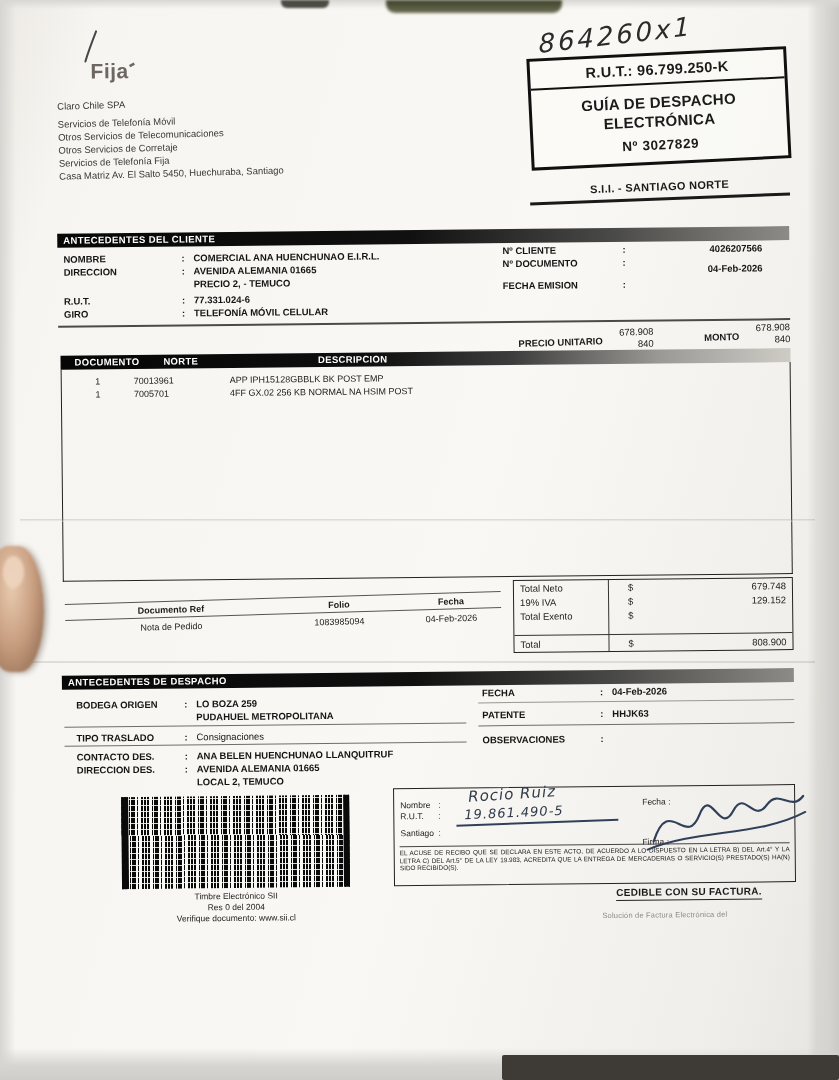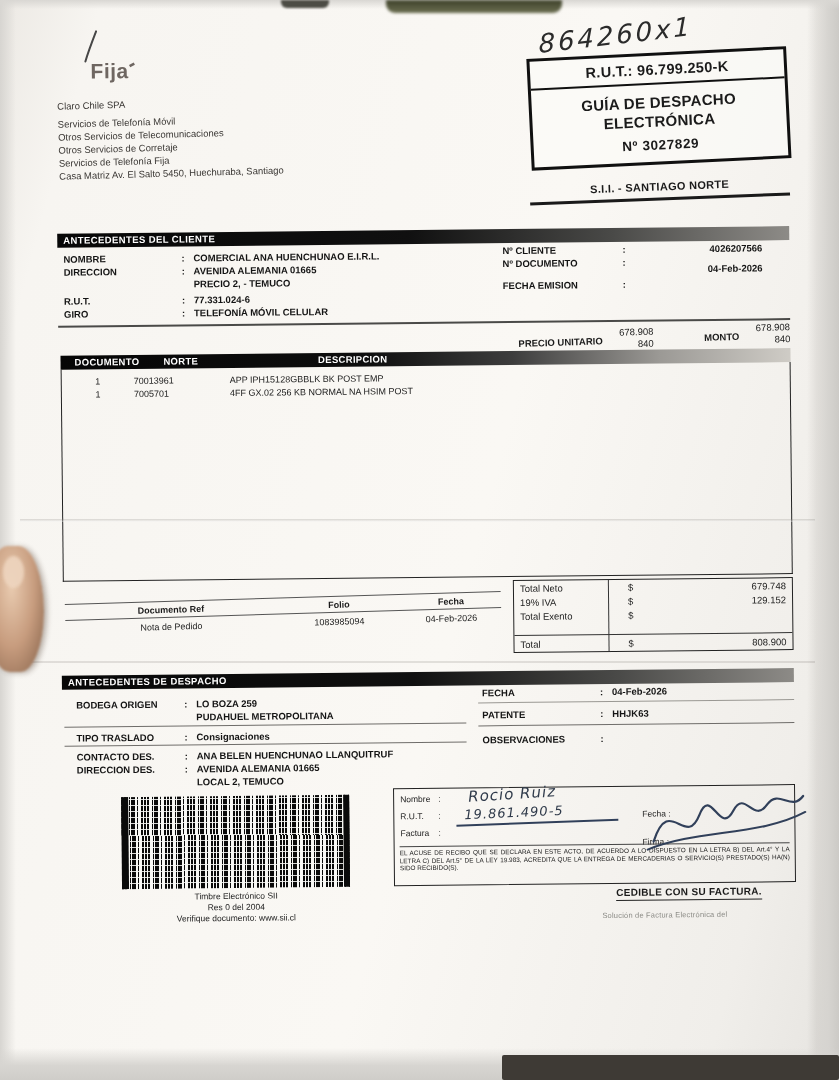"Consignaciones" .nrm { font-weight: bold -> normal }
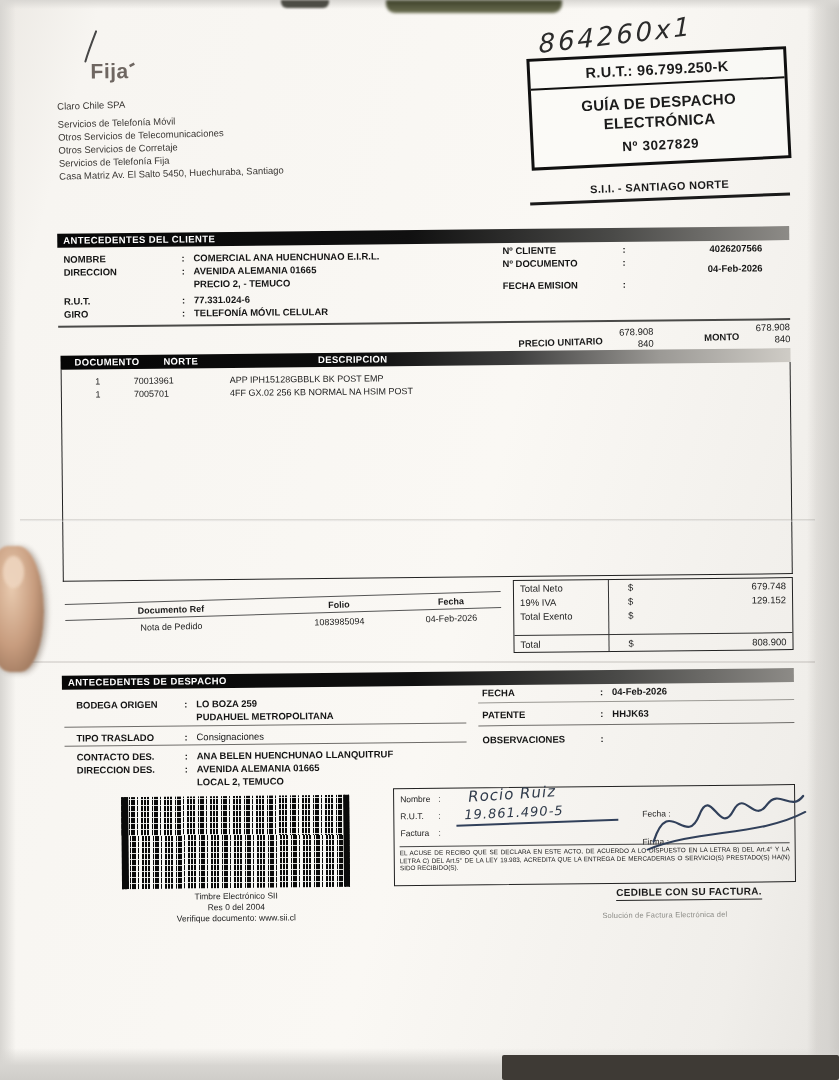"Nombre :" div.recv-row { top: 5px -> 11px }
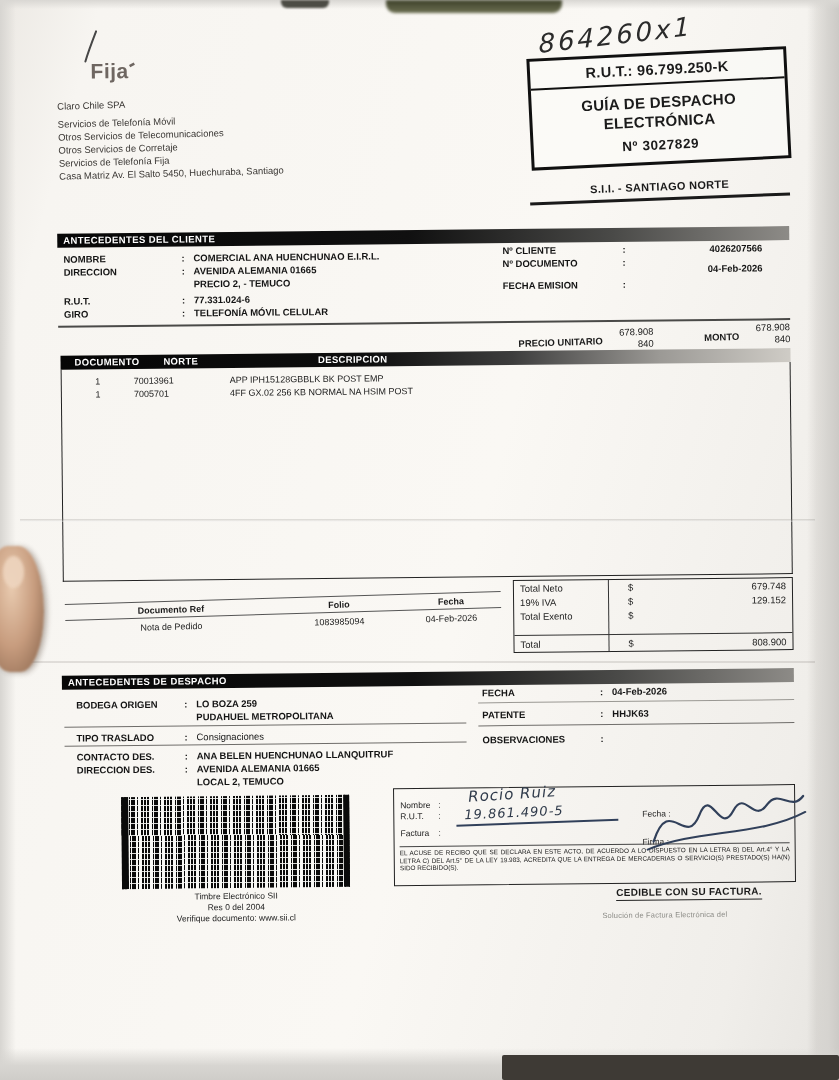"Fecha :" div.recv-right { top: 22px -> 10px }
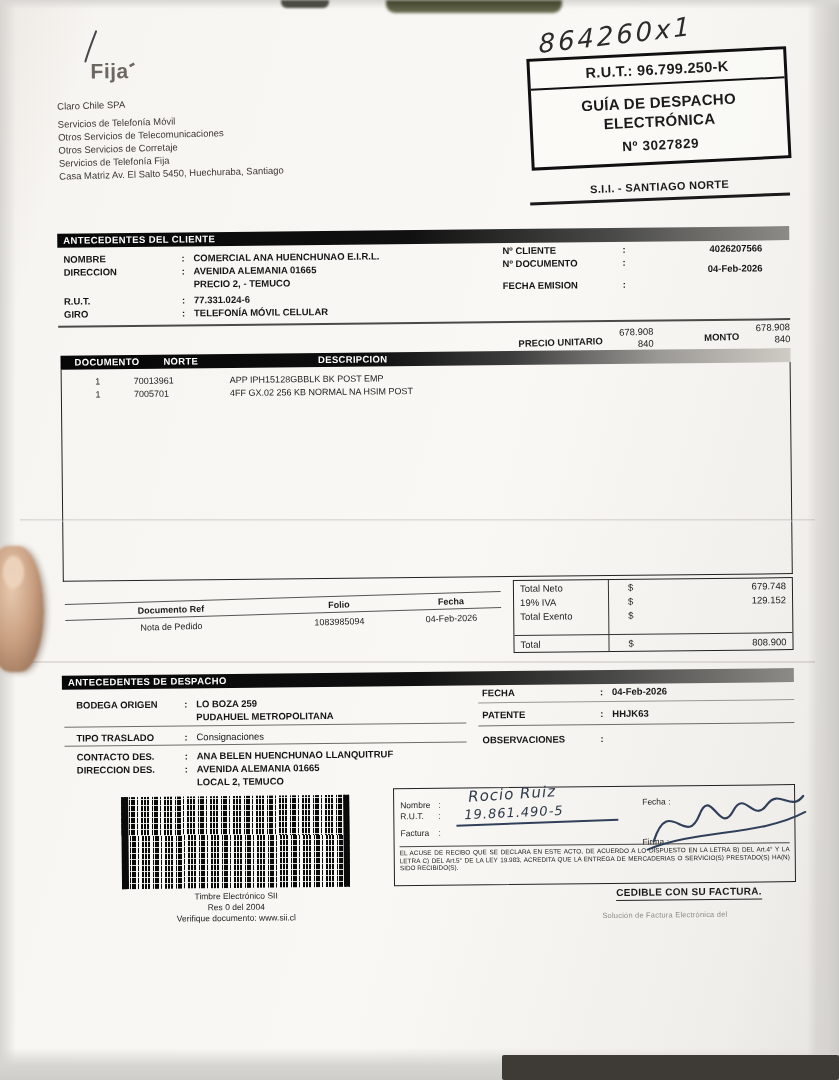"Factura" span.rv-lbl { text: Factura -> Santiago }
